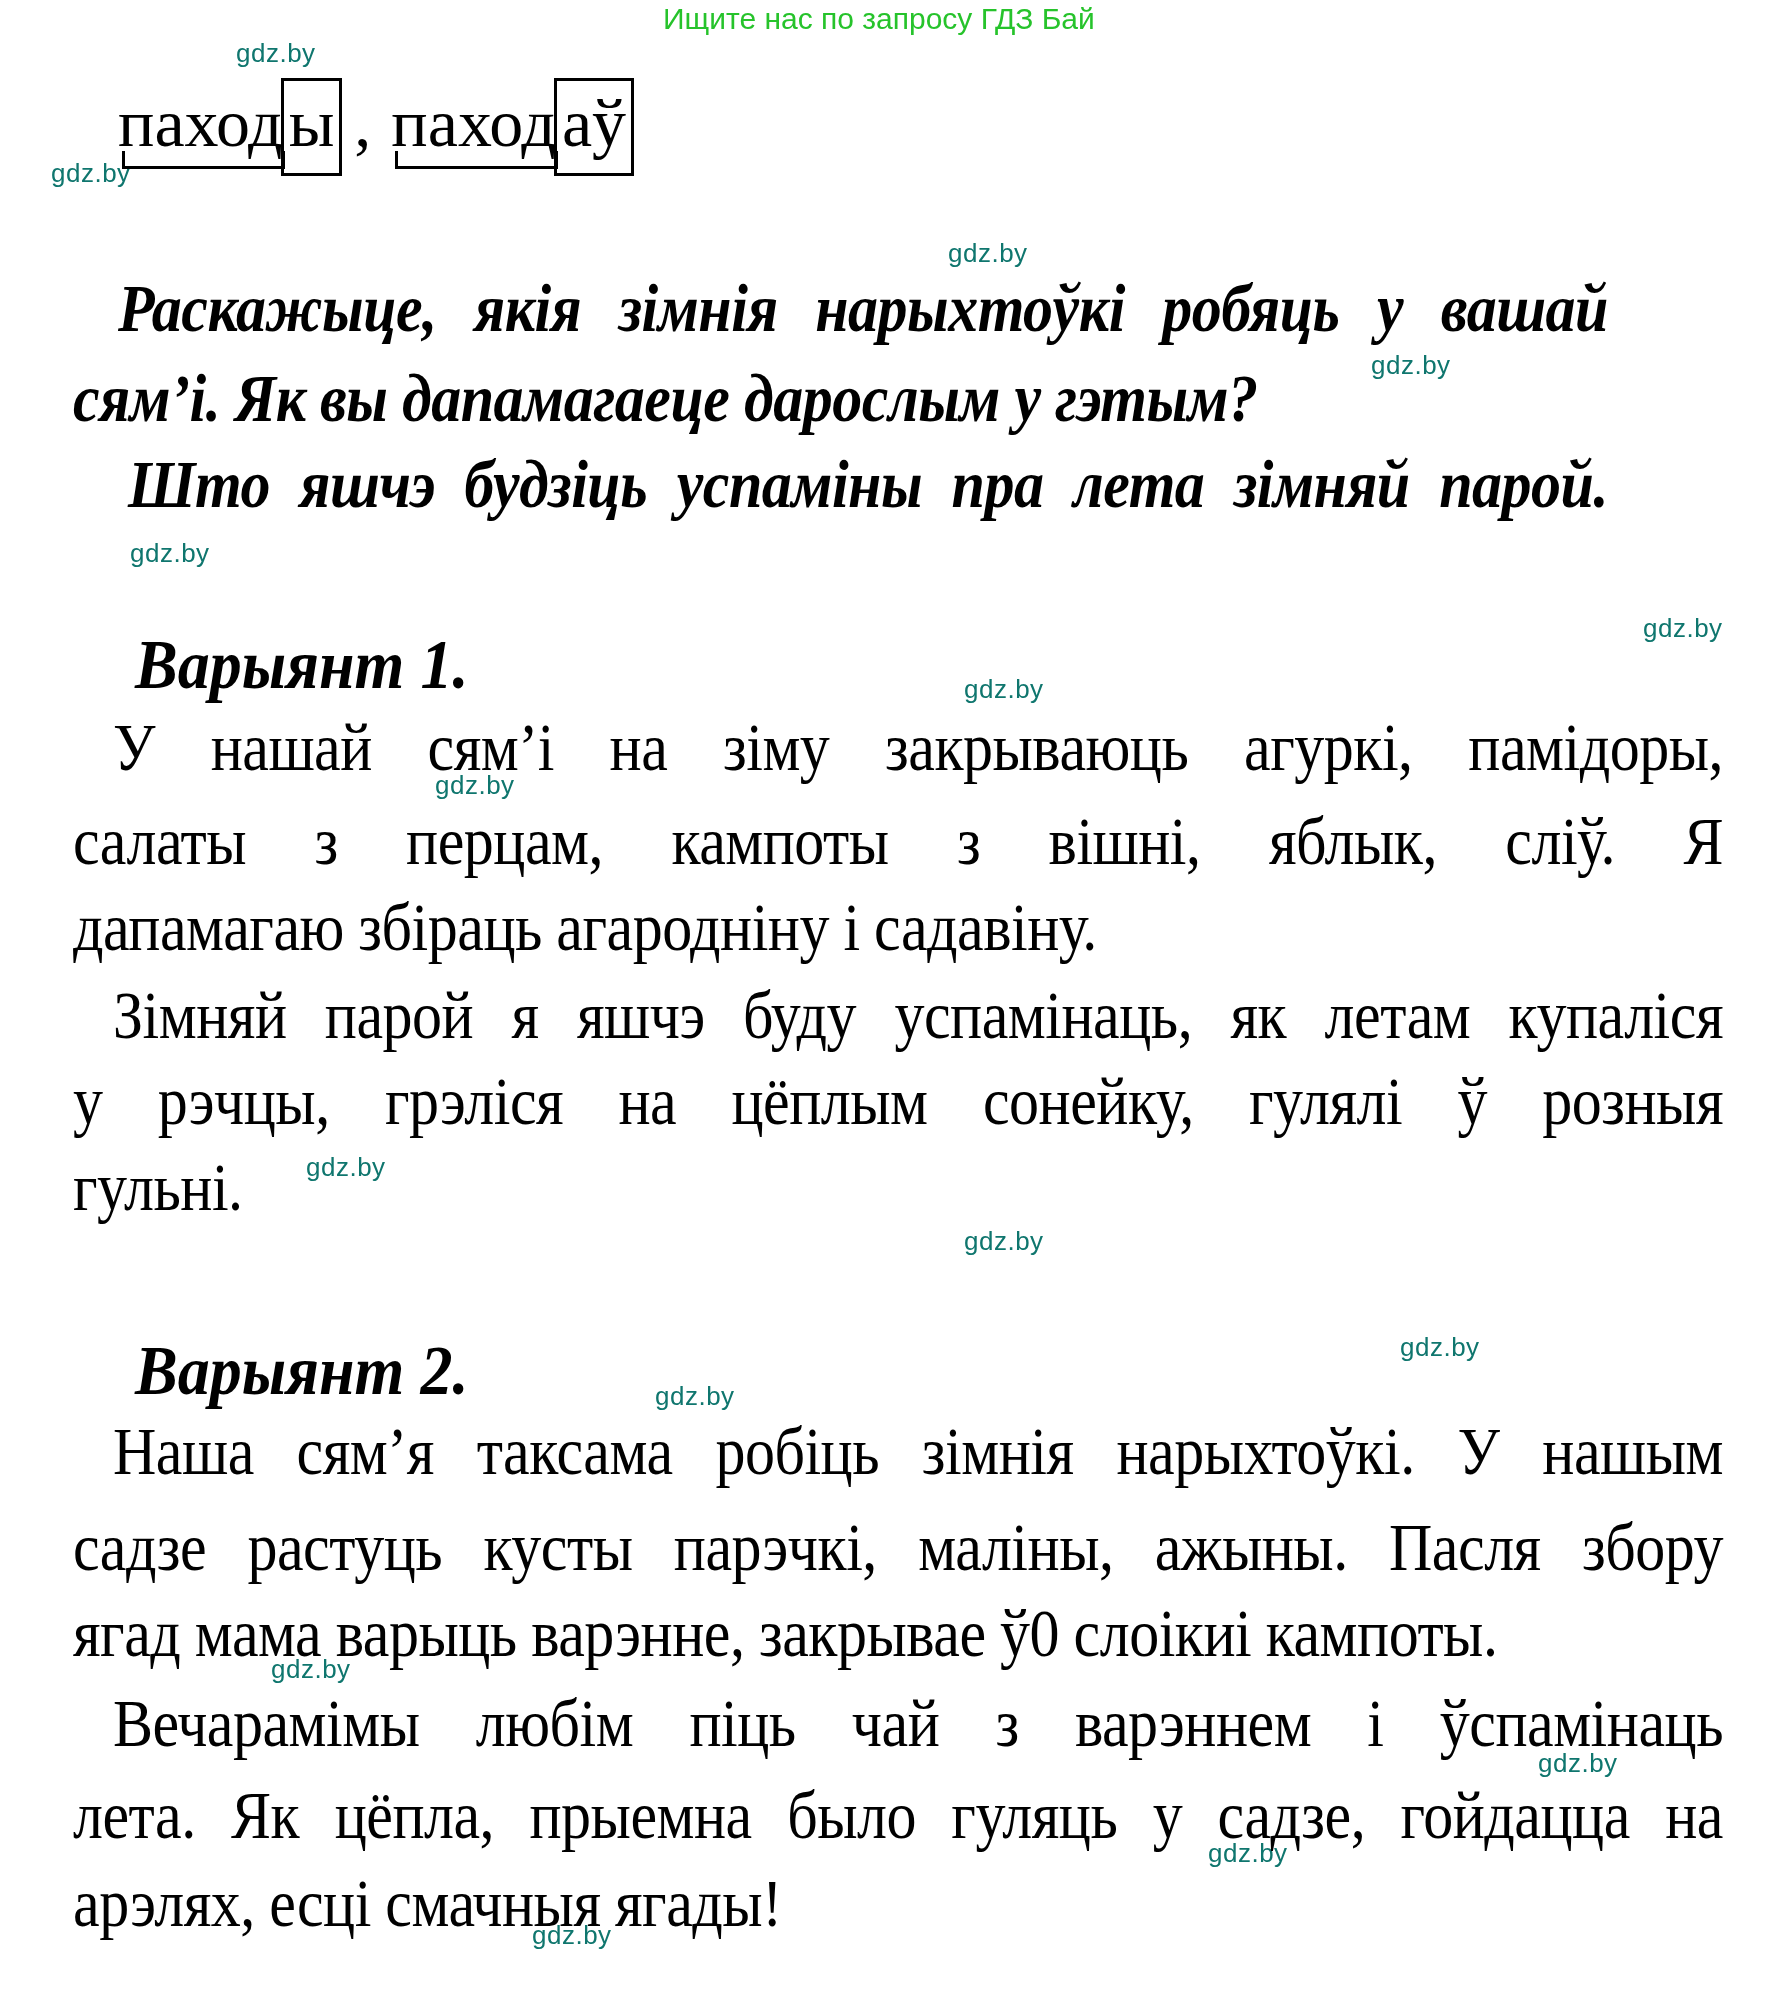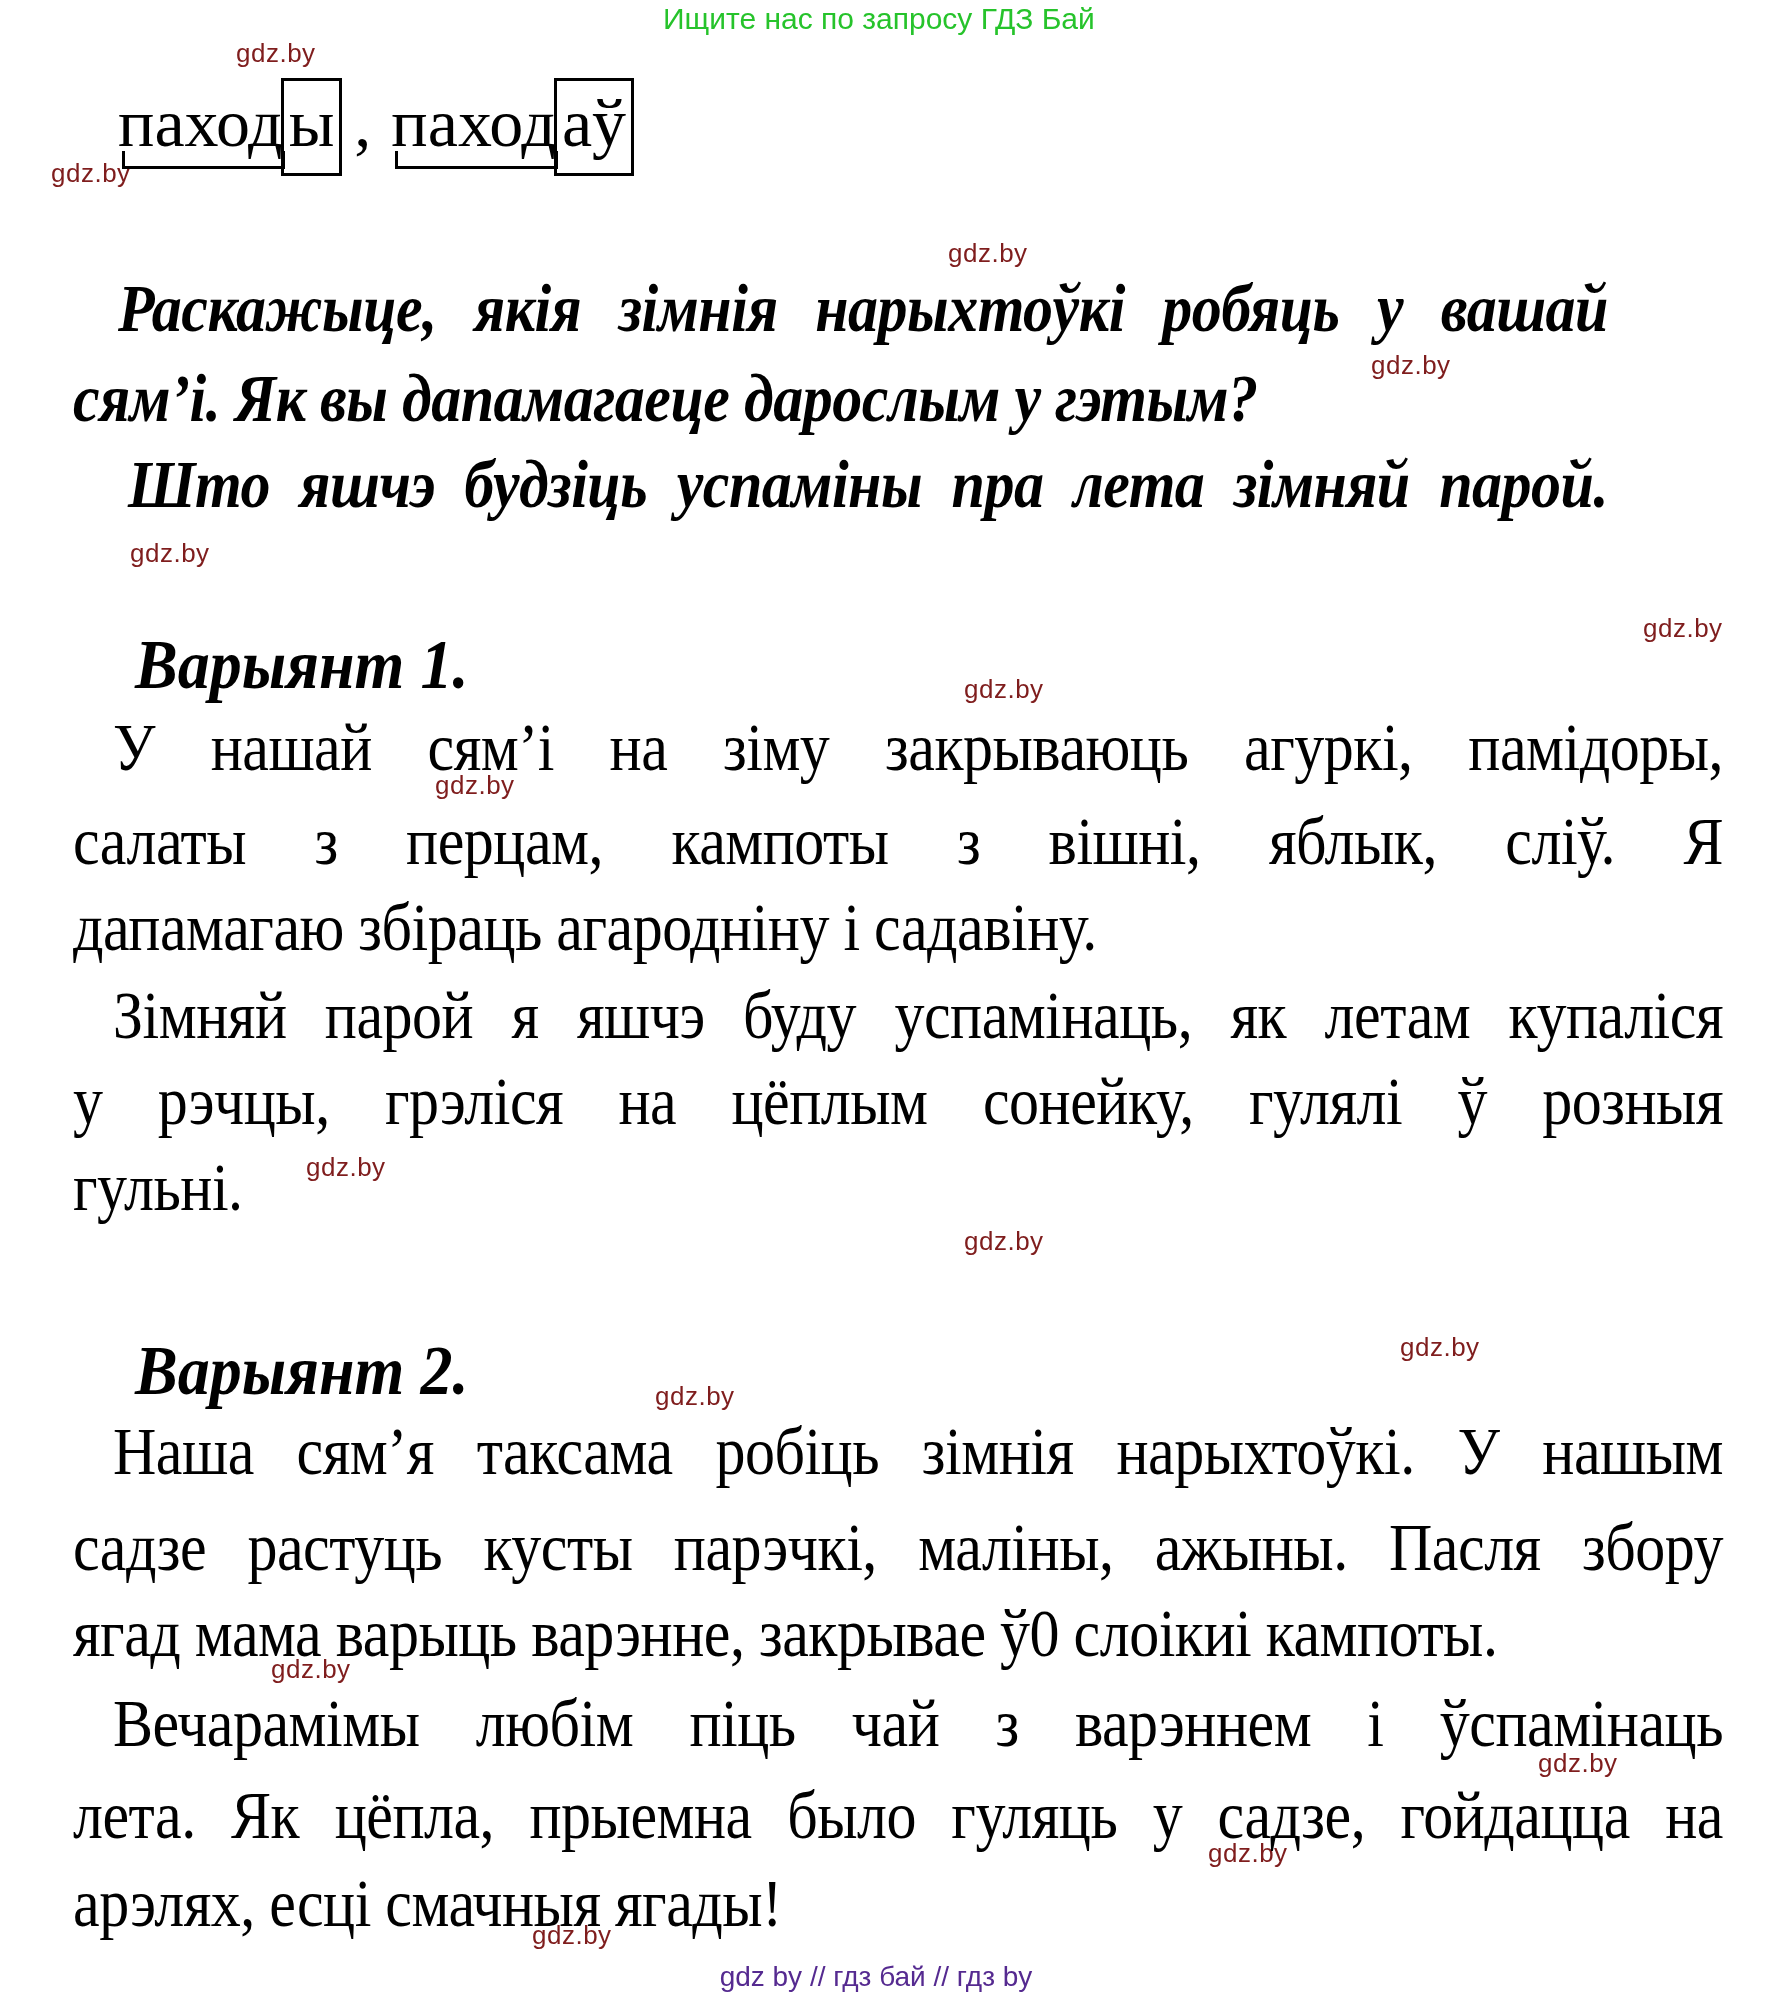"gdz.by" .wm { color: #7f1d1d -> #0f766e }
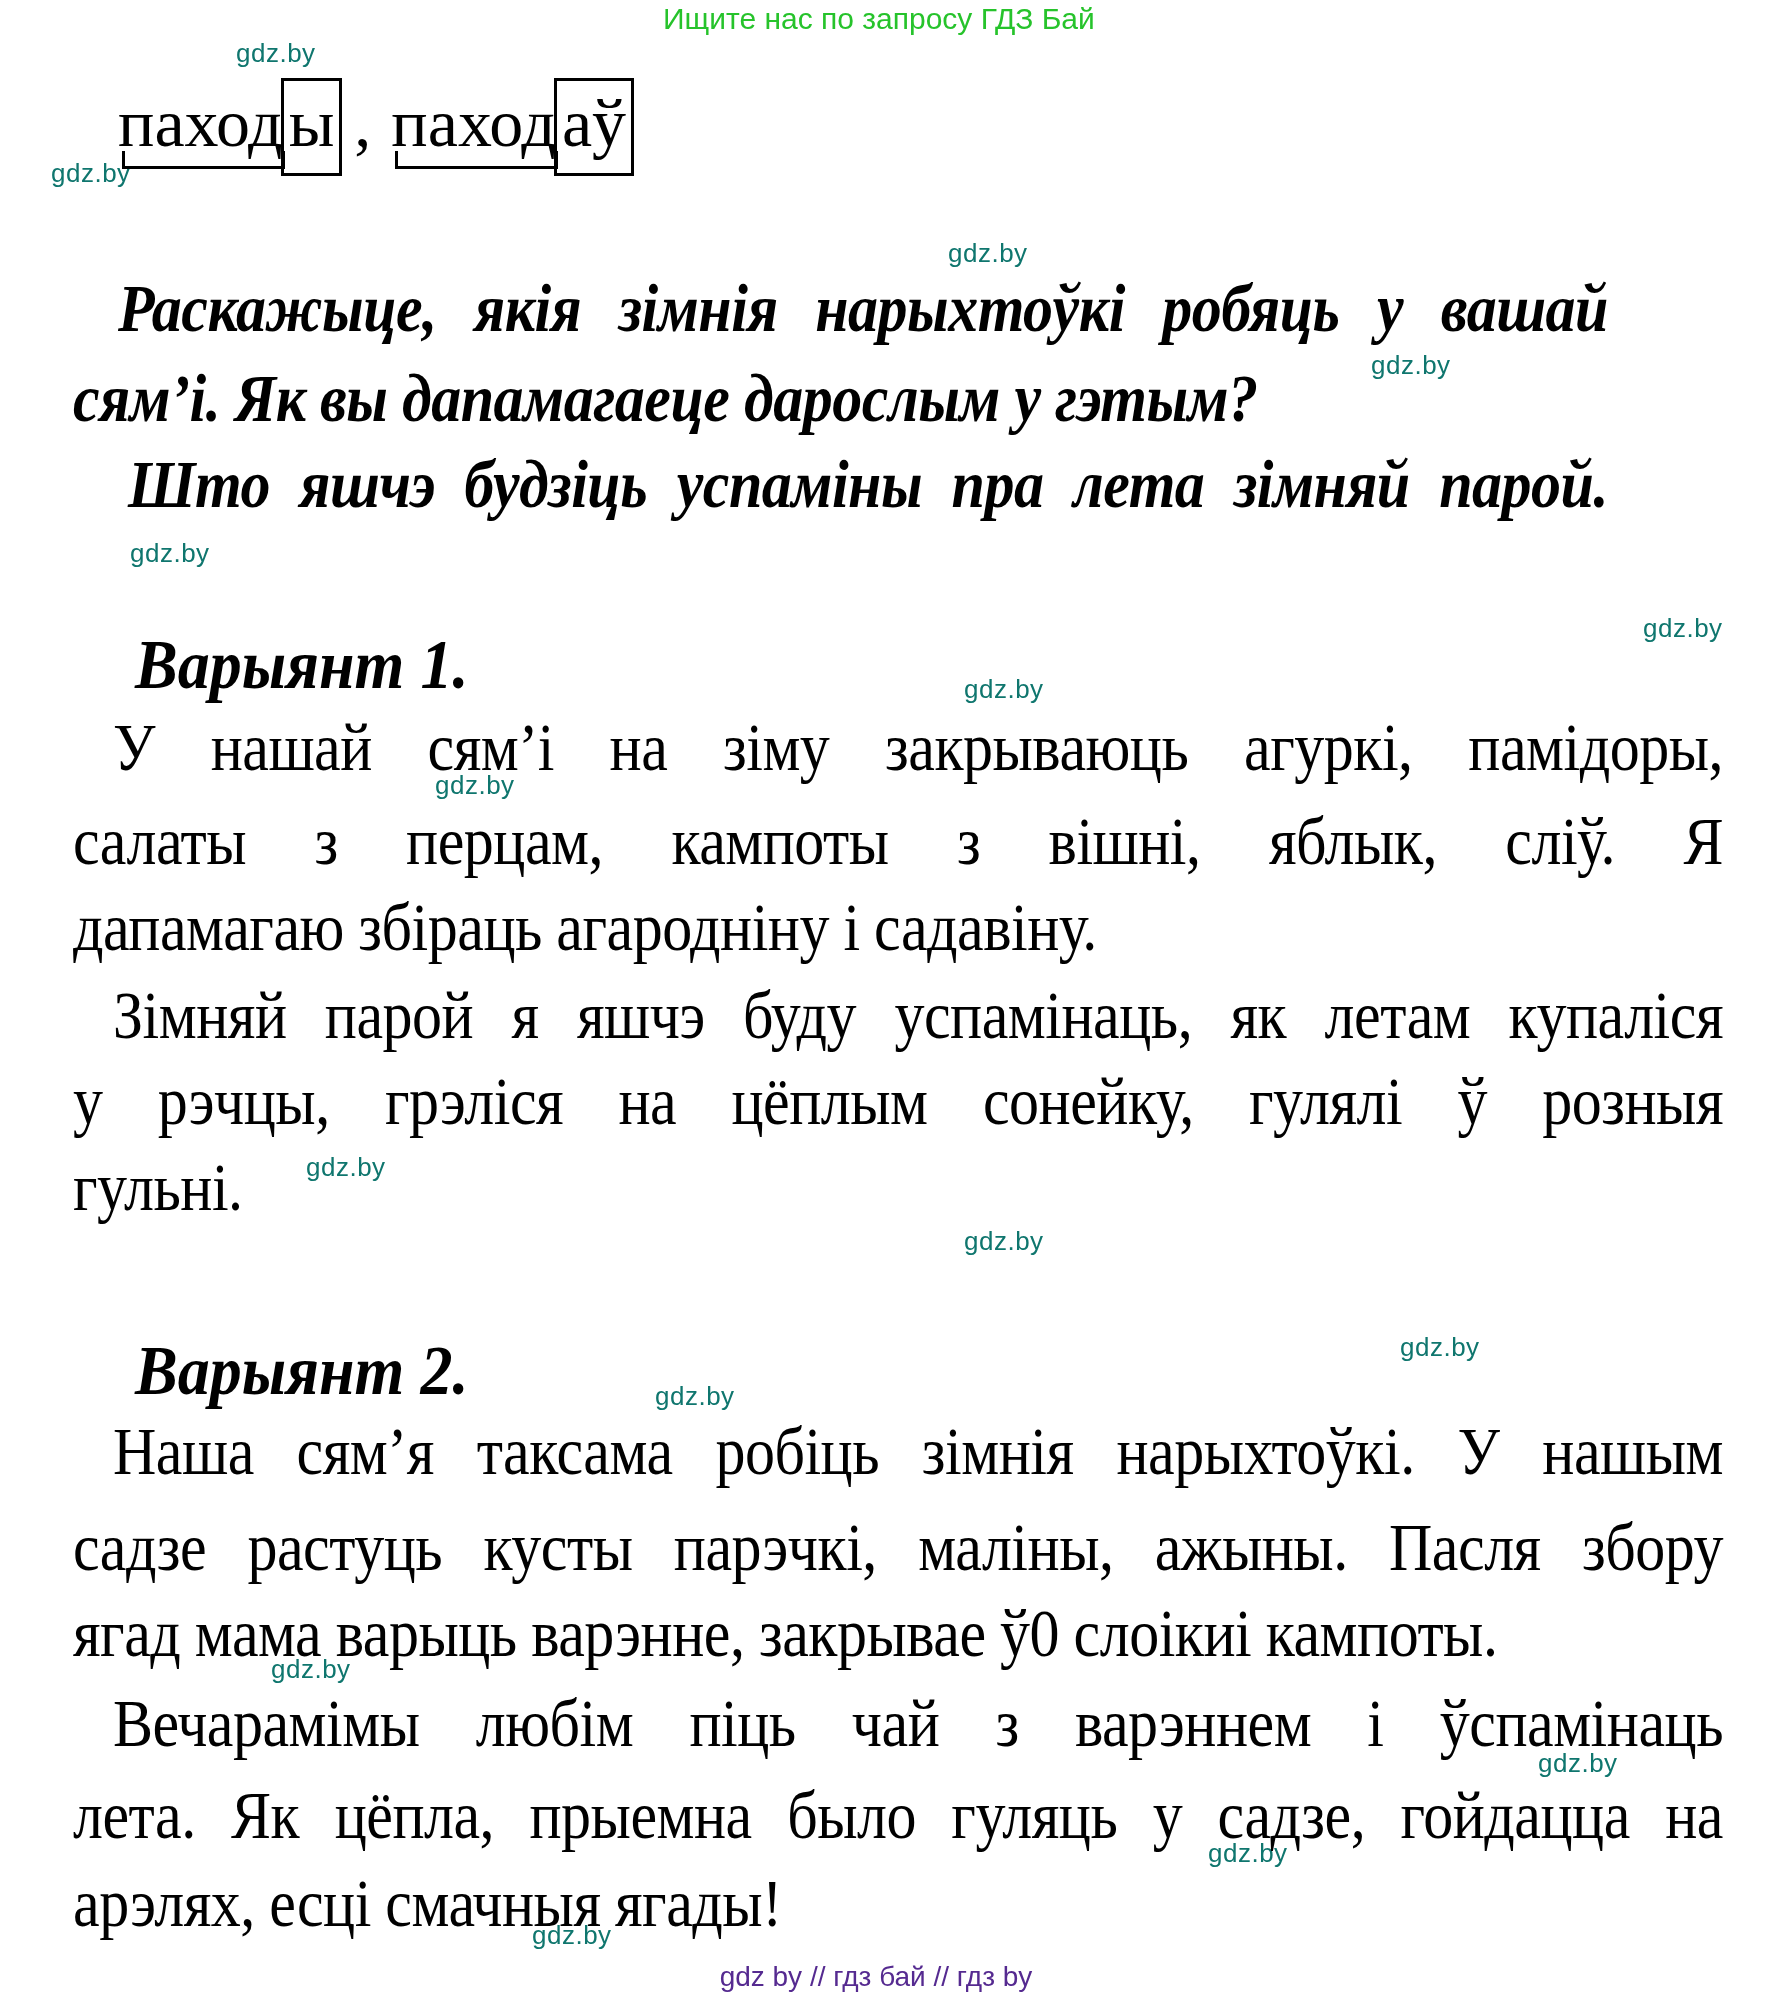"gdz by // гдз бай" div.footer { html: <div>gdz by // гдз бай // гдз by</div> -> none }
